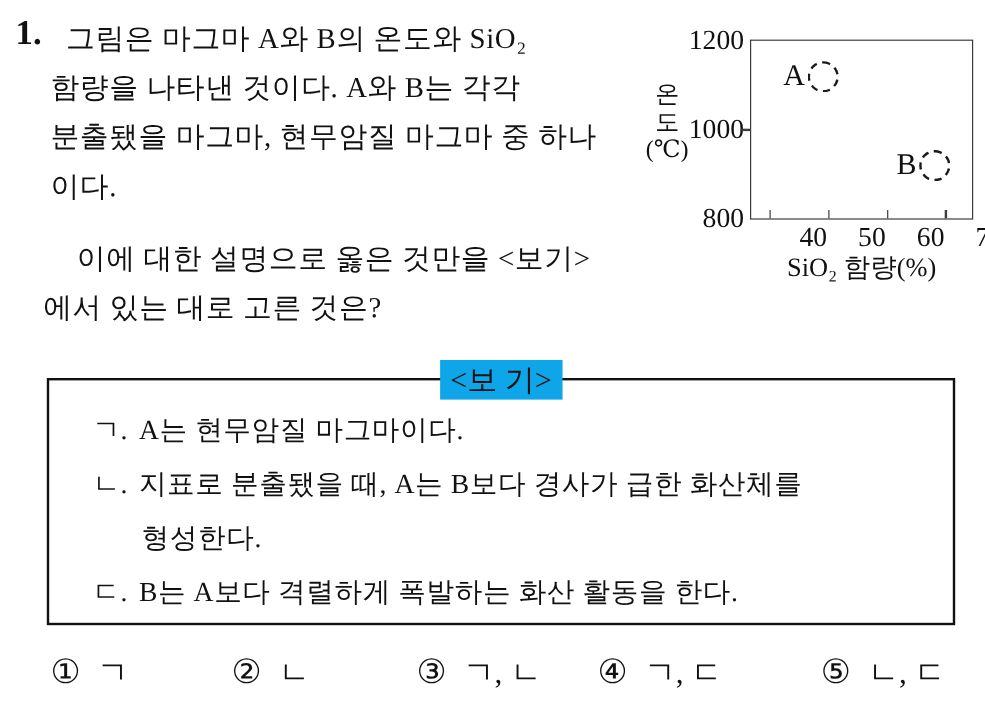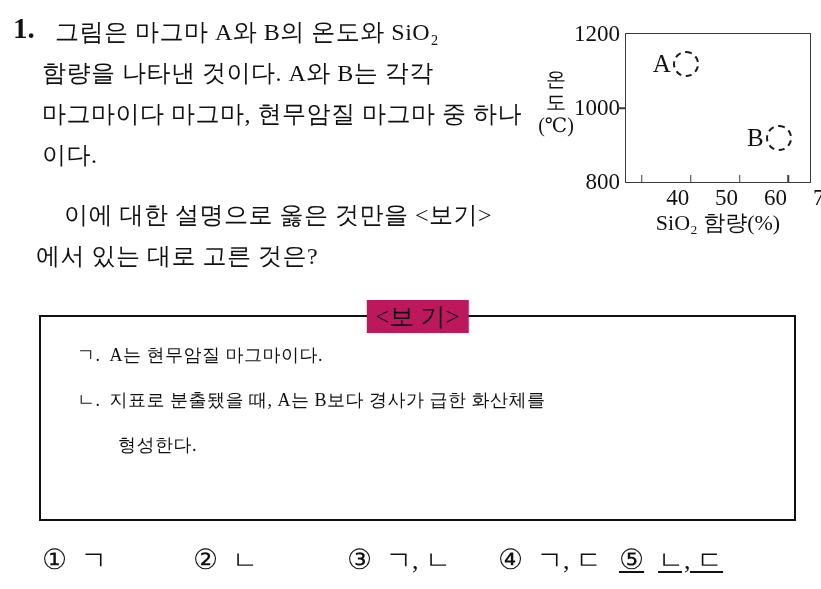"마그마이다 마그마, 현무암질 마그마 중" div.q-line { text: 마그마이다 -> 분출됐을 }
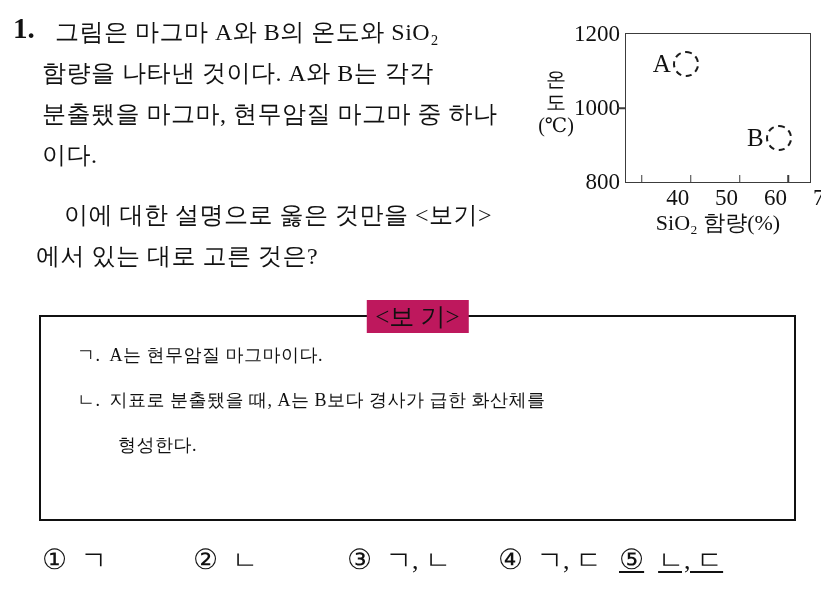"<보 기>" #bogi-title { background: #be185d -> #0ea5e9 }
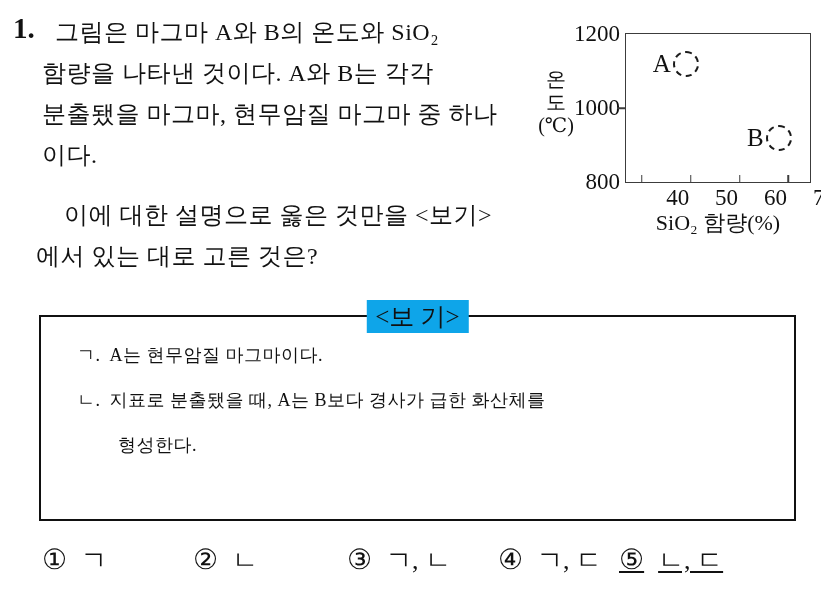"ㄱ. A는 현무암질 마그마이다." .bogi-line { font-size: 18px -> 23px }
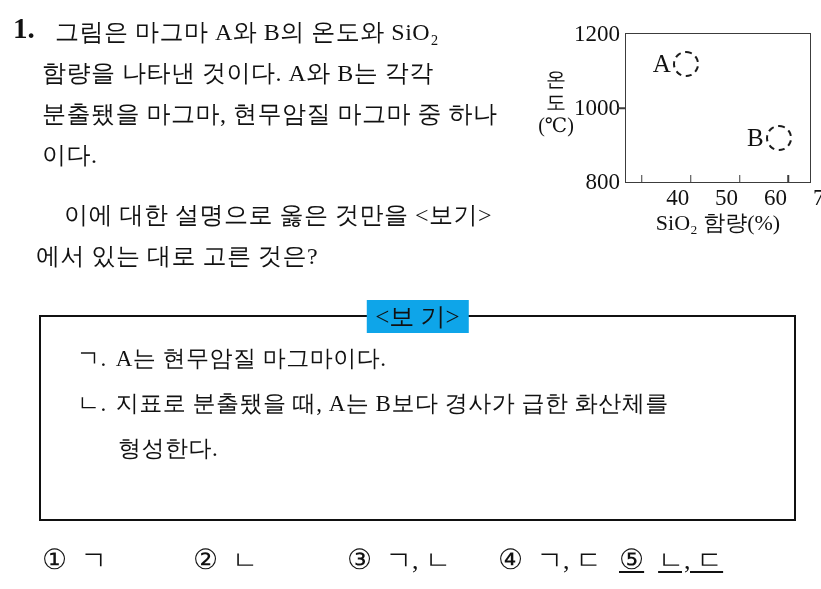"ㄷ. B는 A보다 격렬하게 폭발하는" div.bogi-line { html: none -> <div> <span>ㄷ.</span><span>B는 A보다 격렬하게 폭발하는 화산 활동을 한다.</span> </div> }
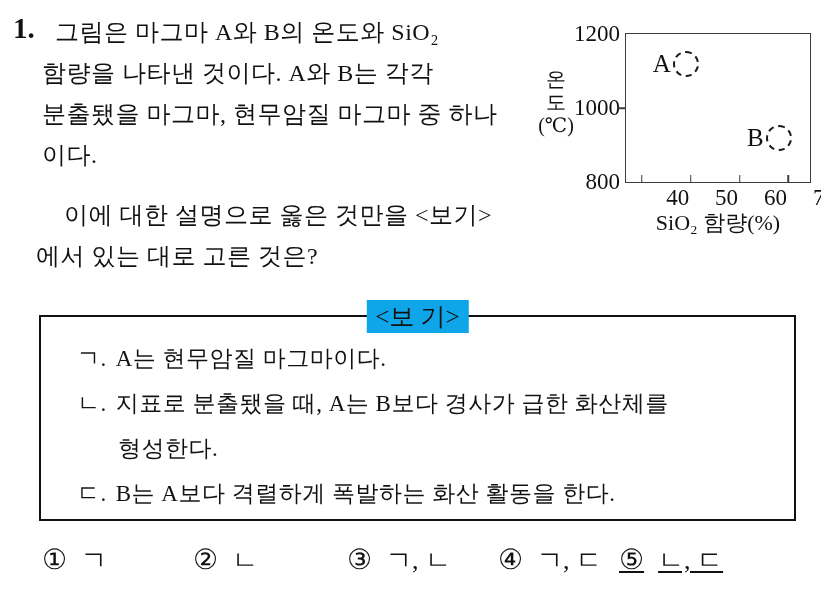"⑤ ㄴ, ㄷ" div.choice { left: 619px -> 684px; text-decoration: underline -> none }
